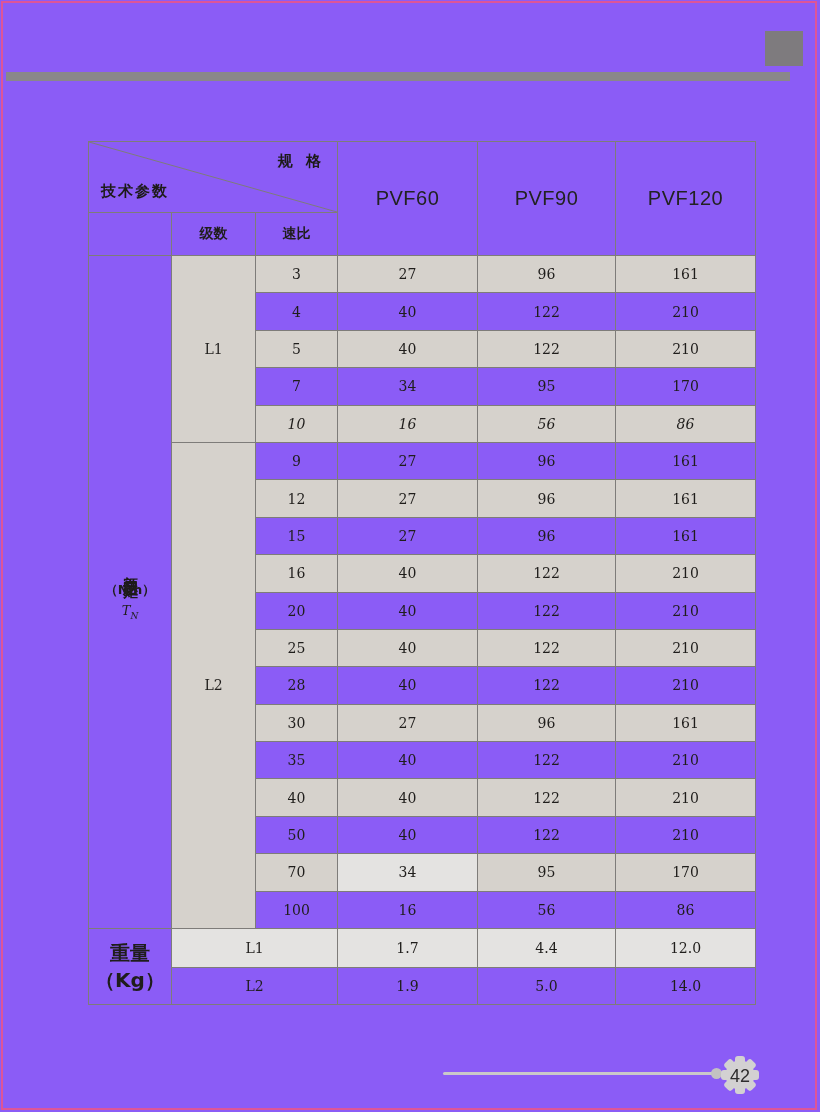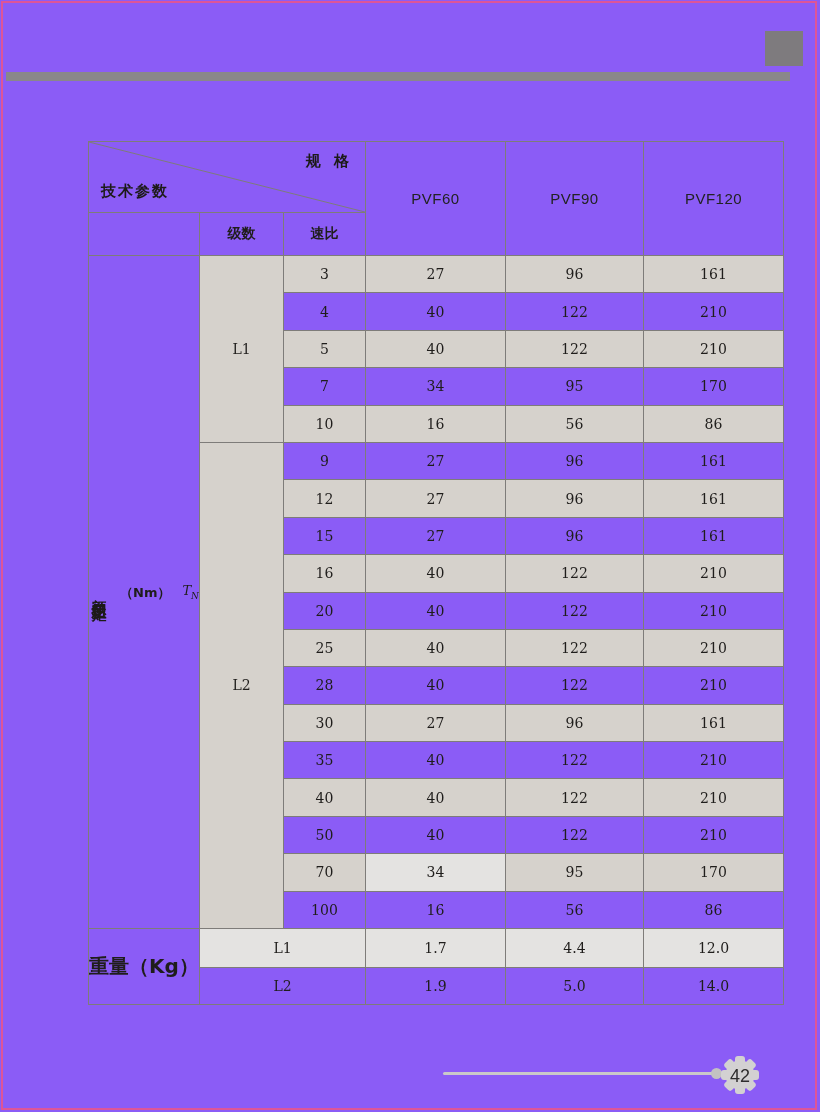"PVF60" #spec-table td.pvf-header { font-size: 15px -> 20px }
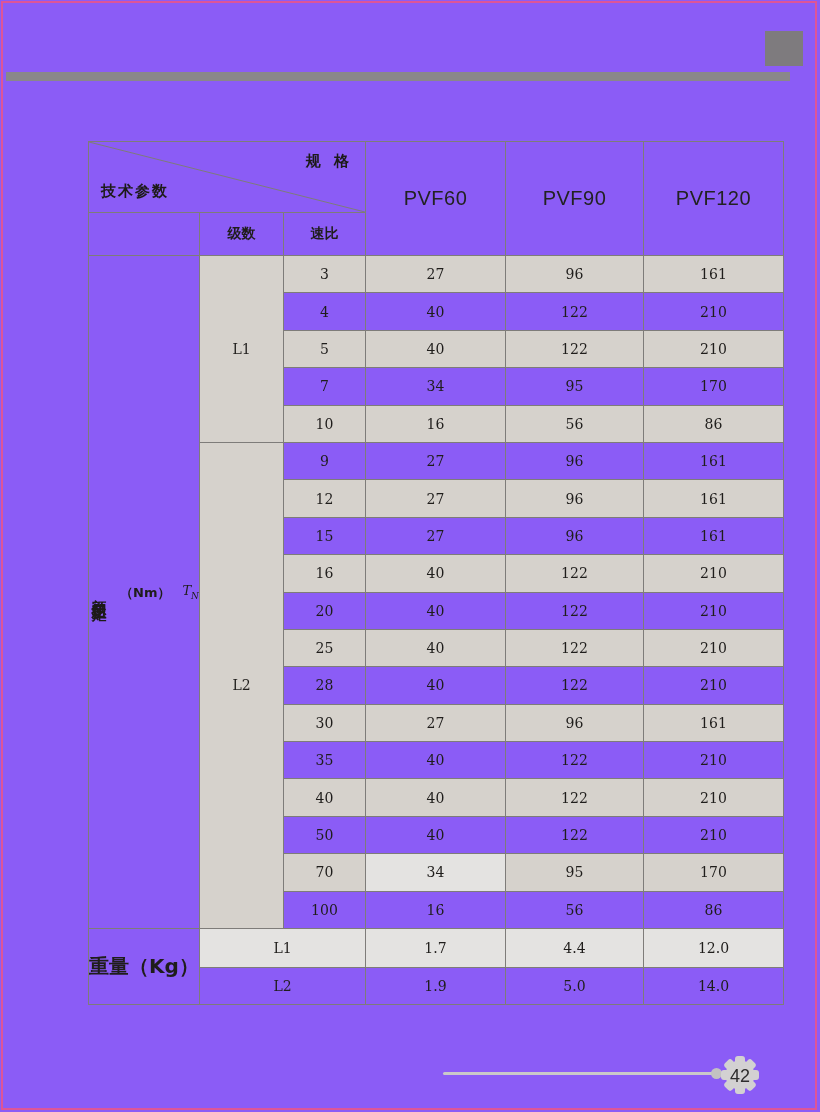"10" tr { font-style: none -> italic }
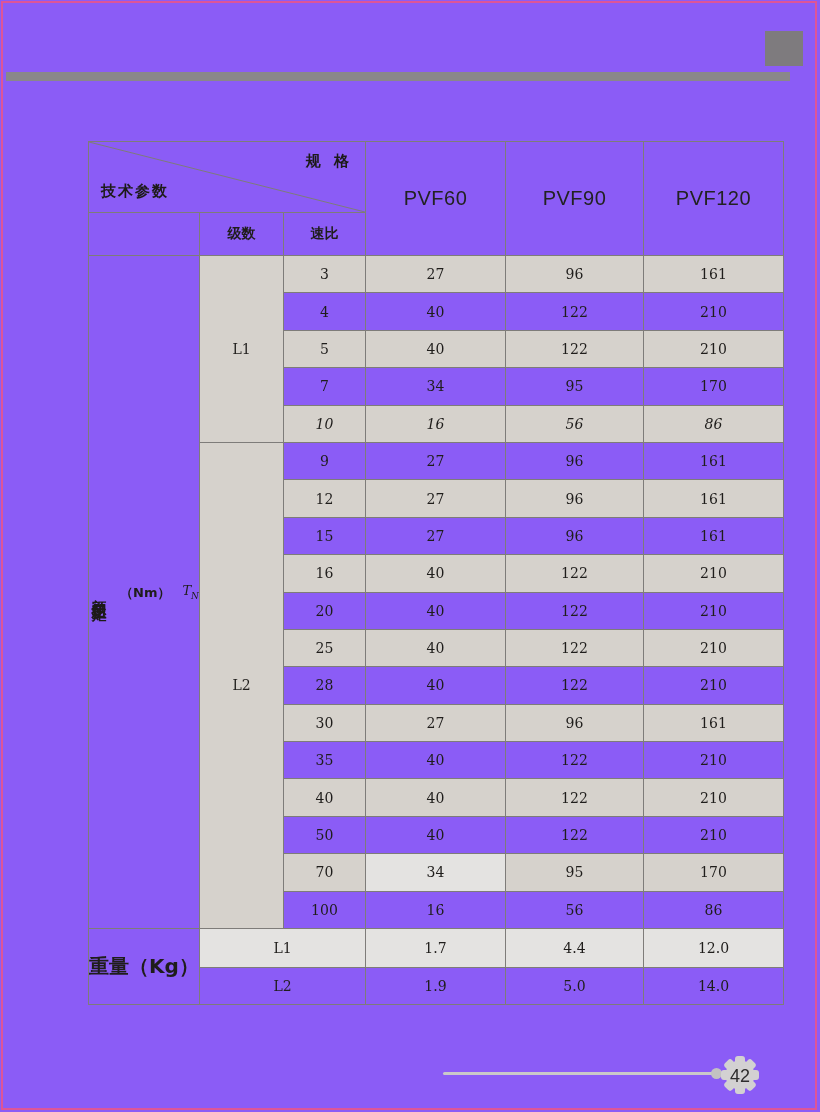"（Nm）" .torque-wrap { flex-direction: row -> column; gap: 12px -> 4px }
